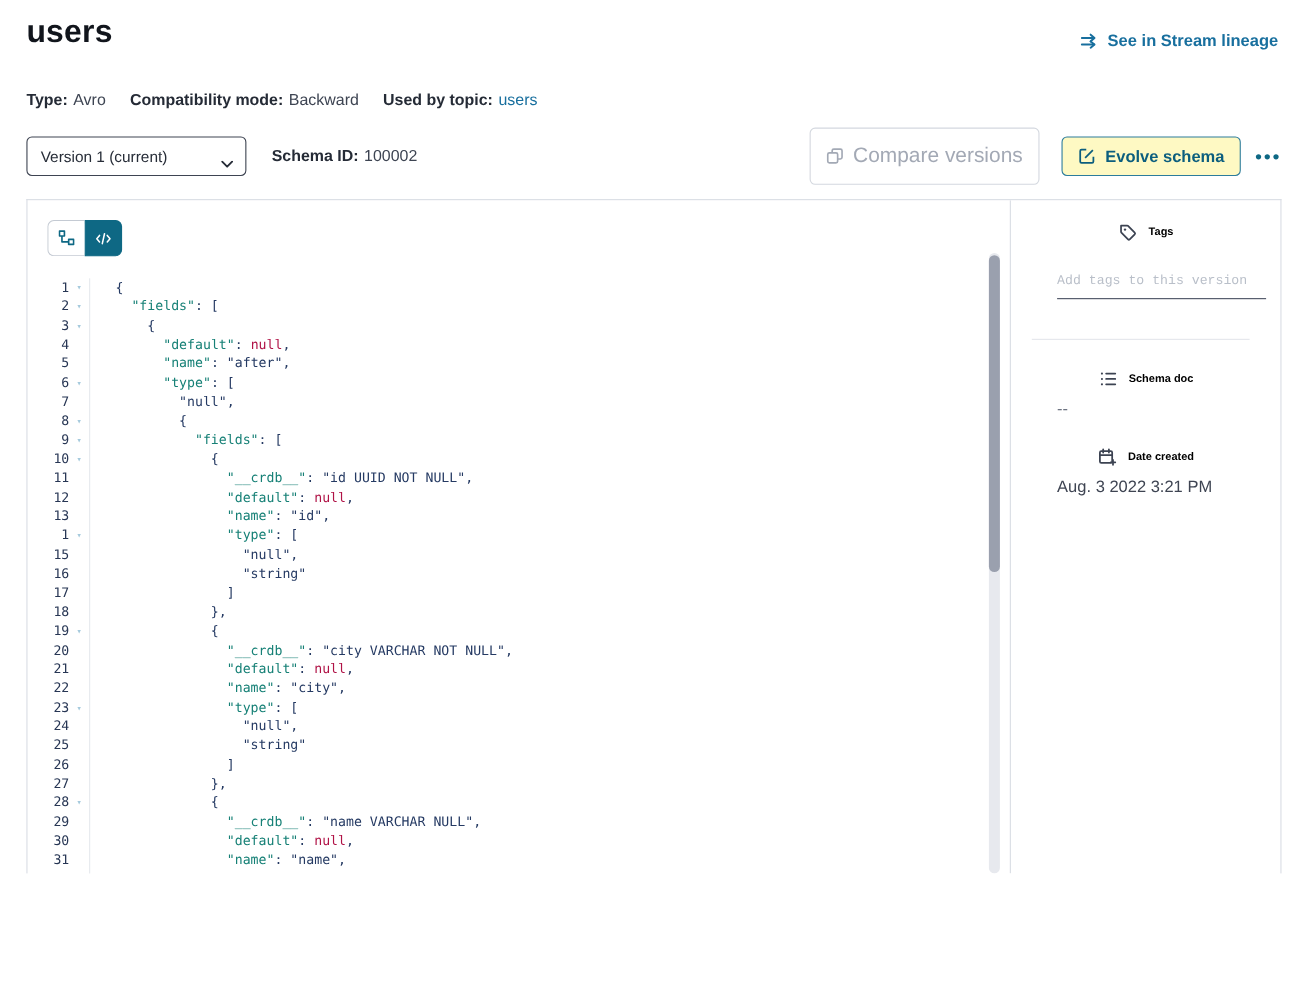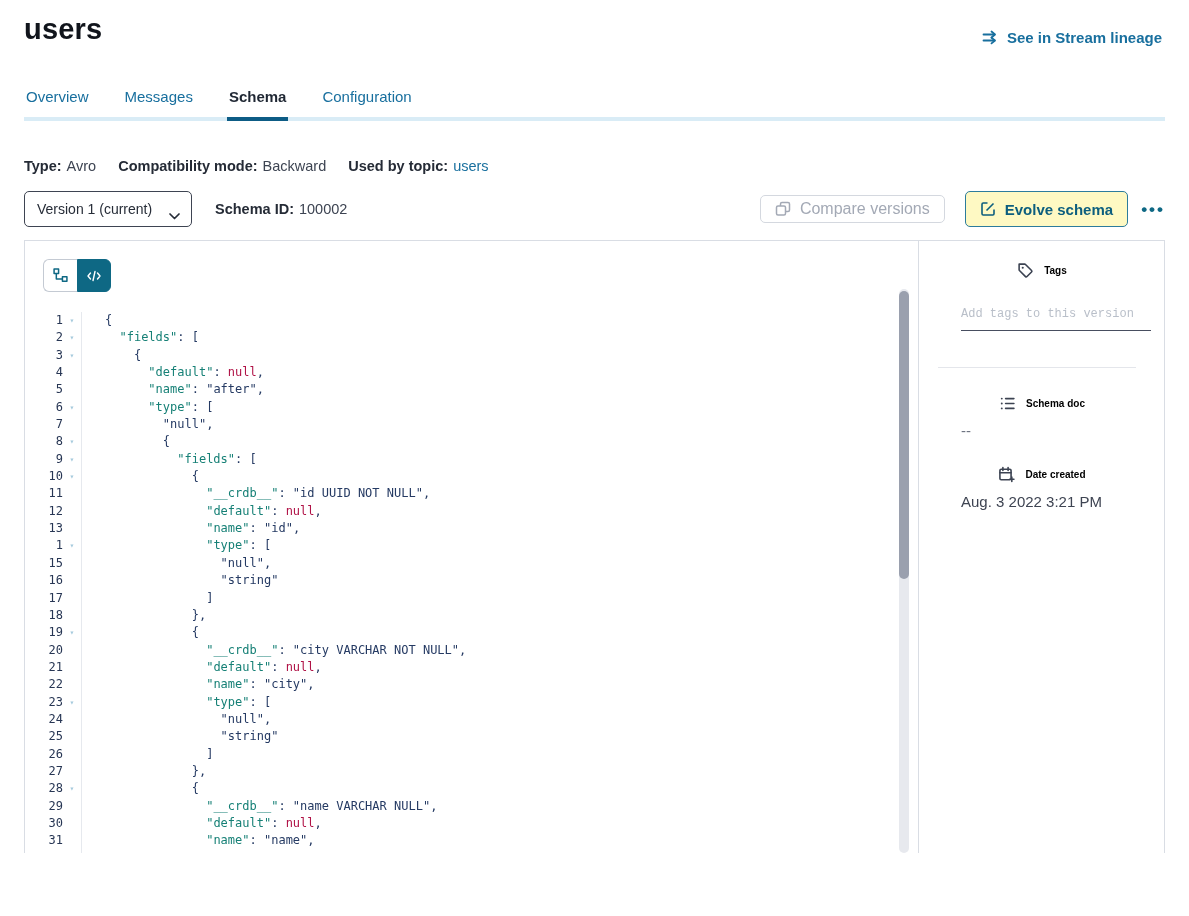"Overview" div.tab-bar { html: <div> <div>Overview</div> <div>Messages</div> <div>Schema</div> <div>Configuration</div> </div> -> none }
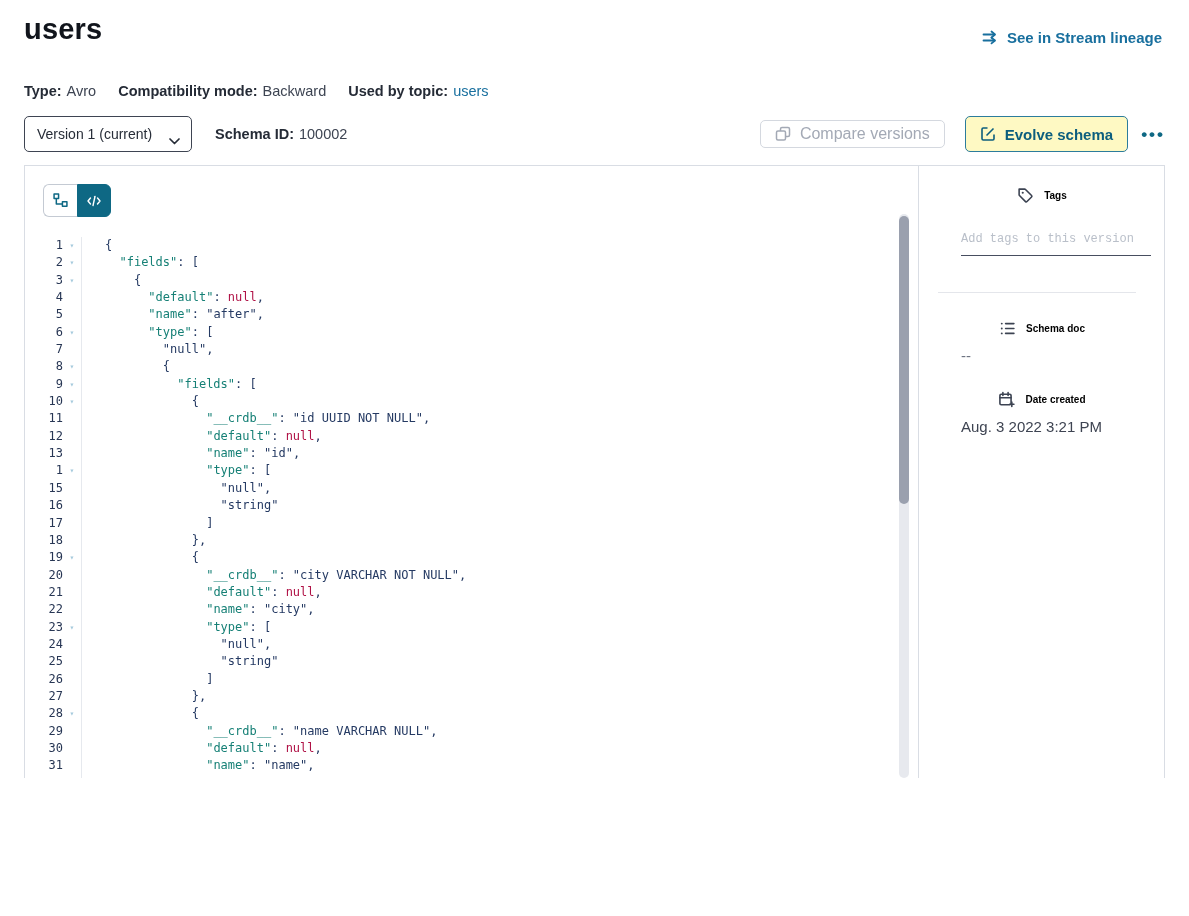"Version 1 (current)" .version-select { width: 168px -> 200px }
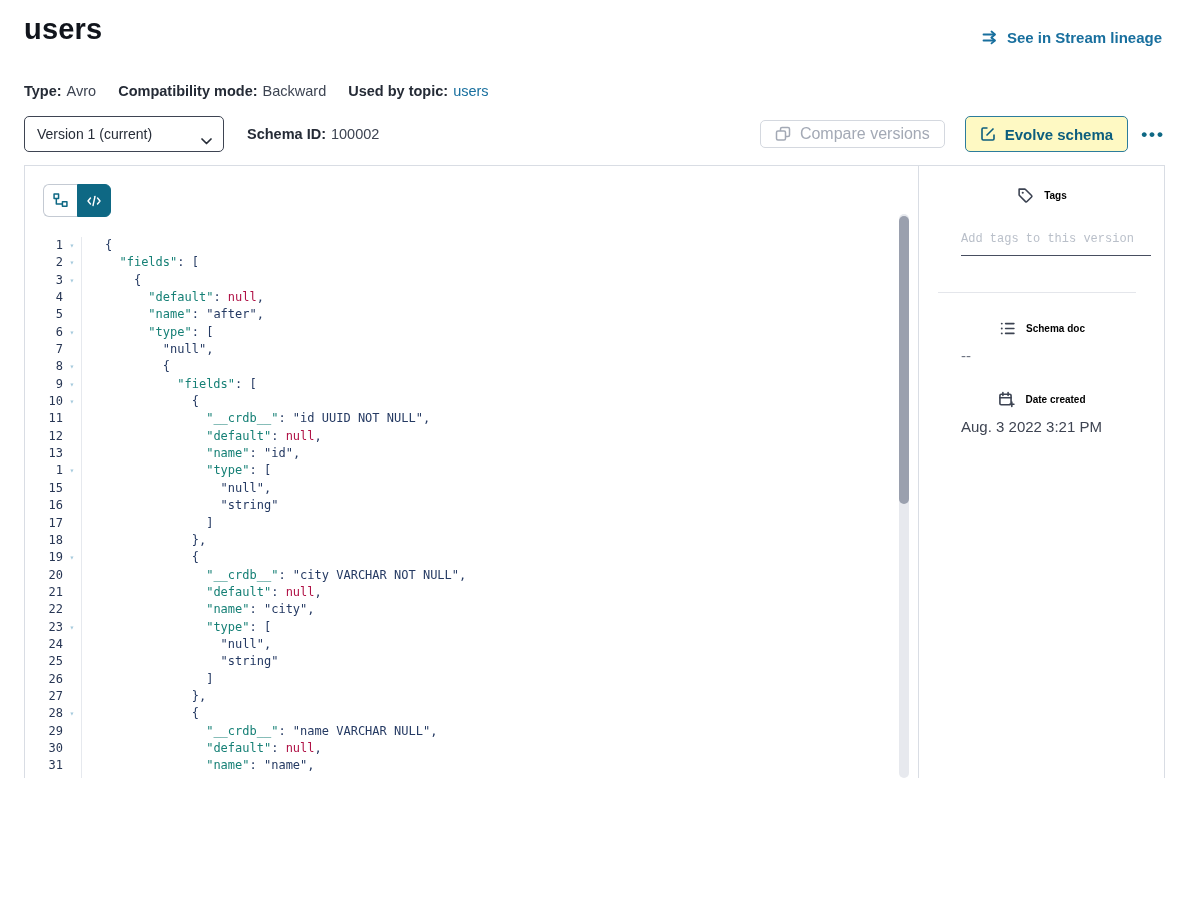"Compare versions" .btn-compare { font-size: 16px -> 19px; height: 28px -> 52px }
